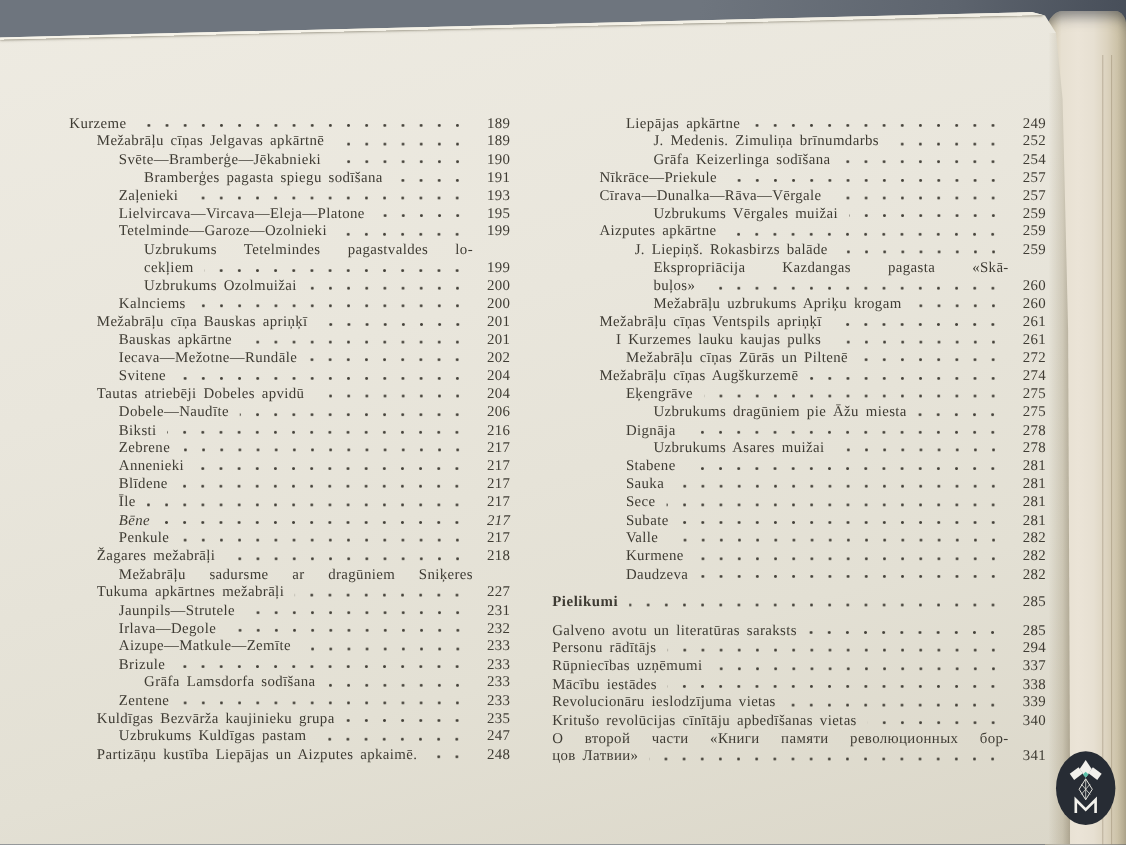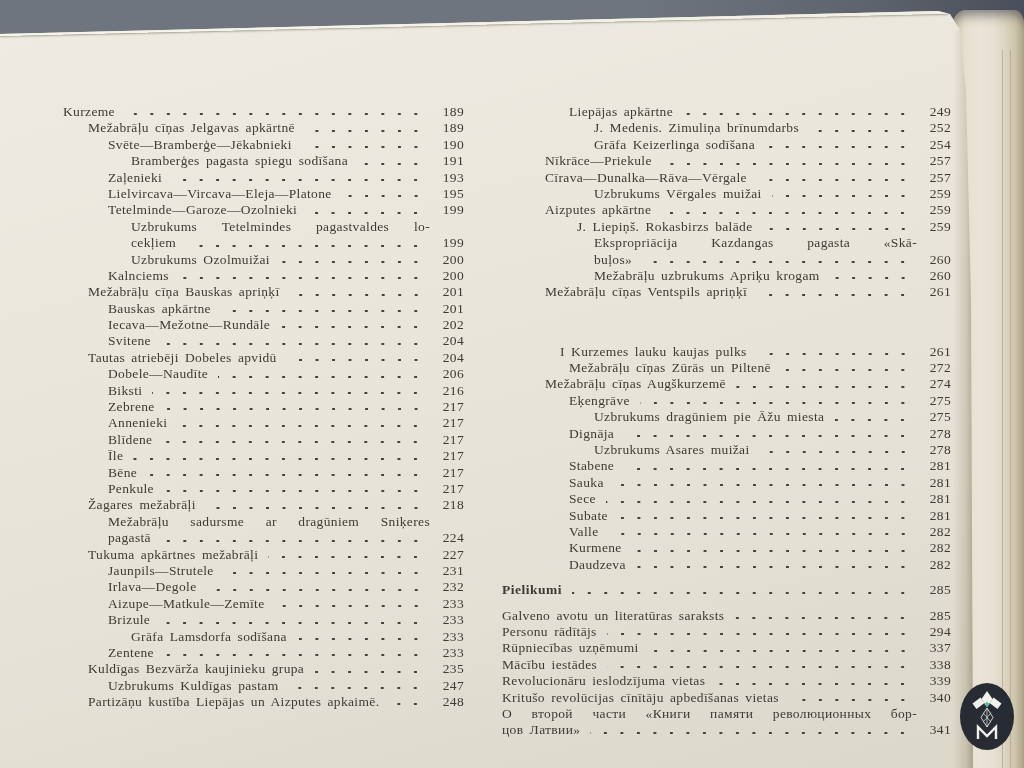"I Kurzemes lauku kaujas pulks" div.toc-row { margin-top: 43px -> none }
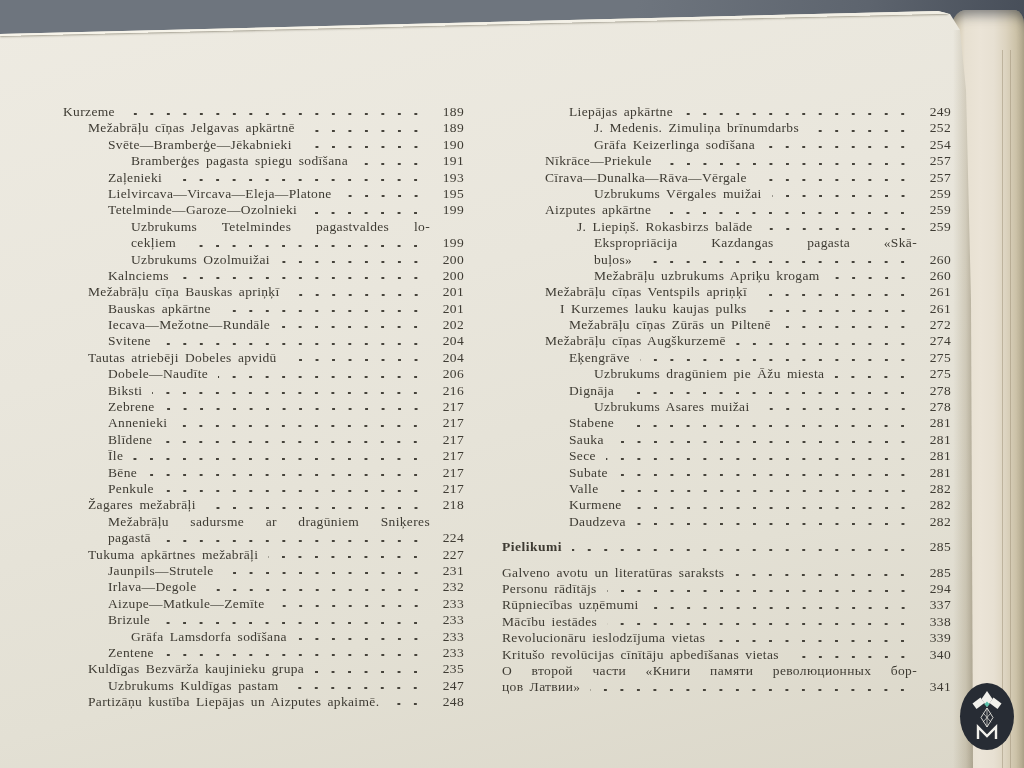"Bēne" div.toc-row { font-style: none -> italic }
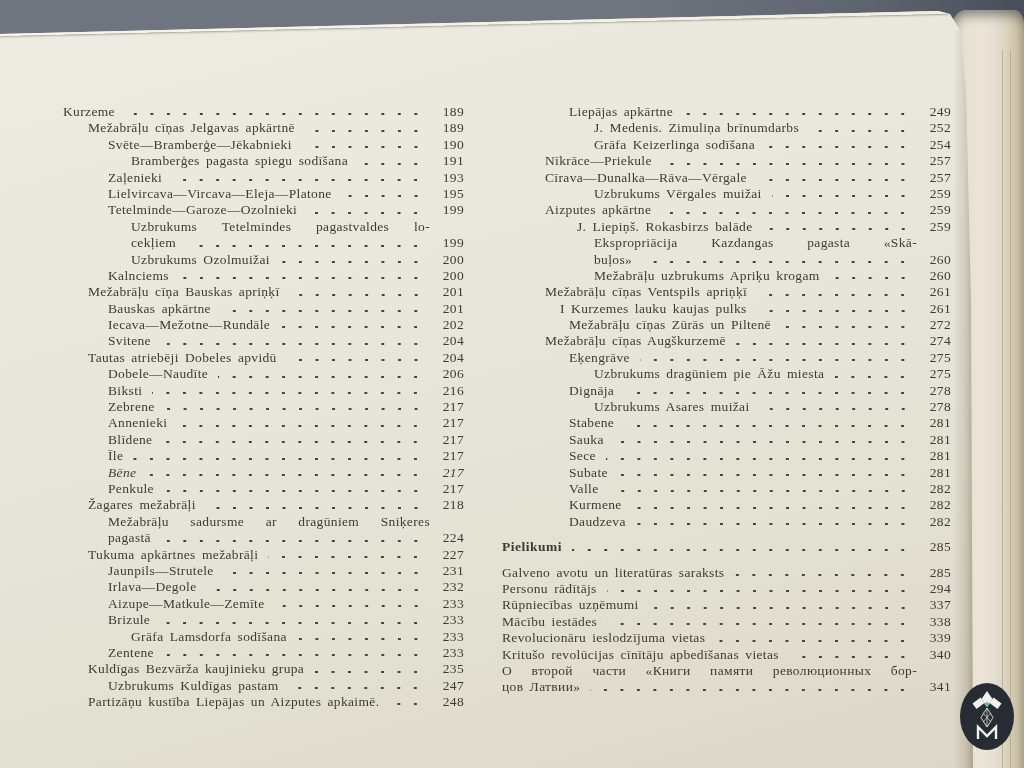"pagastā" div.toc-row { html: <div> <span>pagastā</span> <div></div> <span>224</span> </div> -> none }
